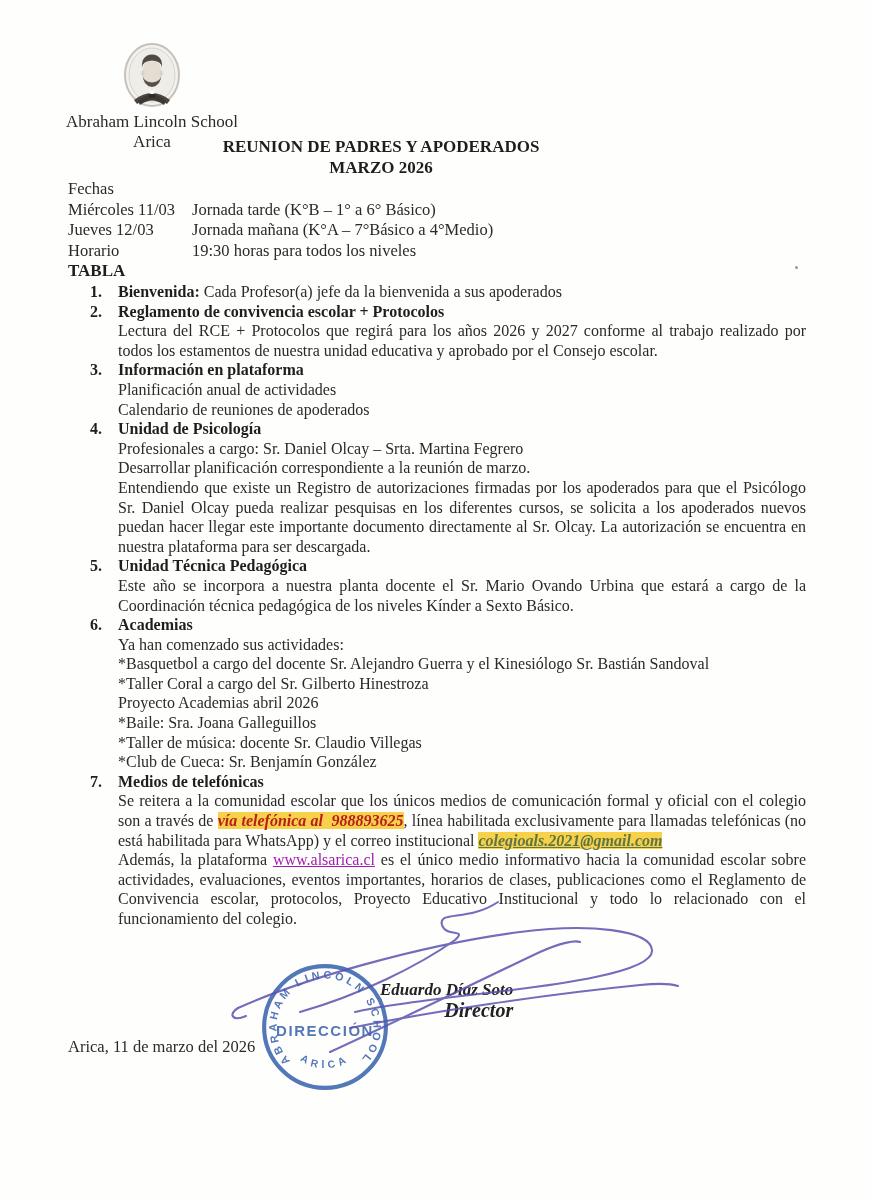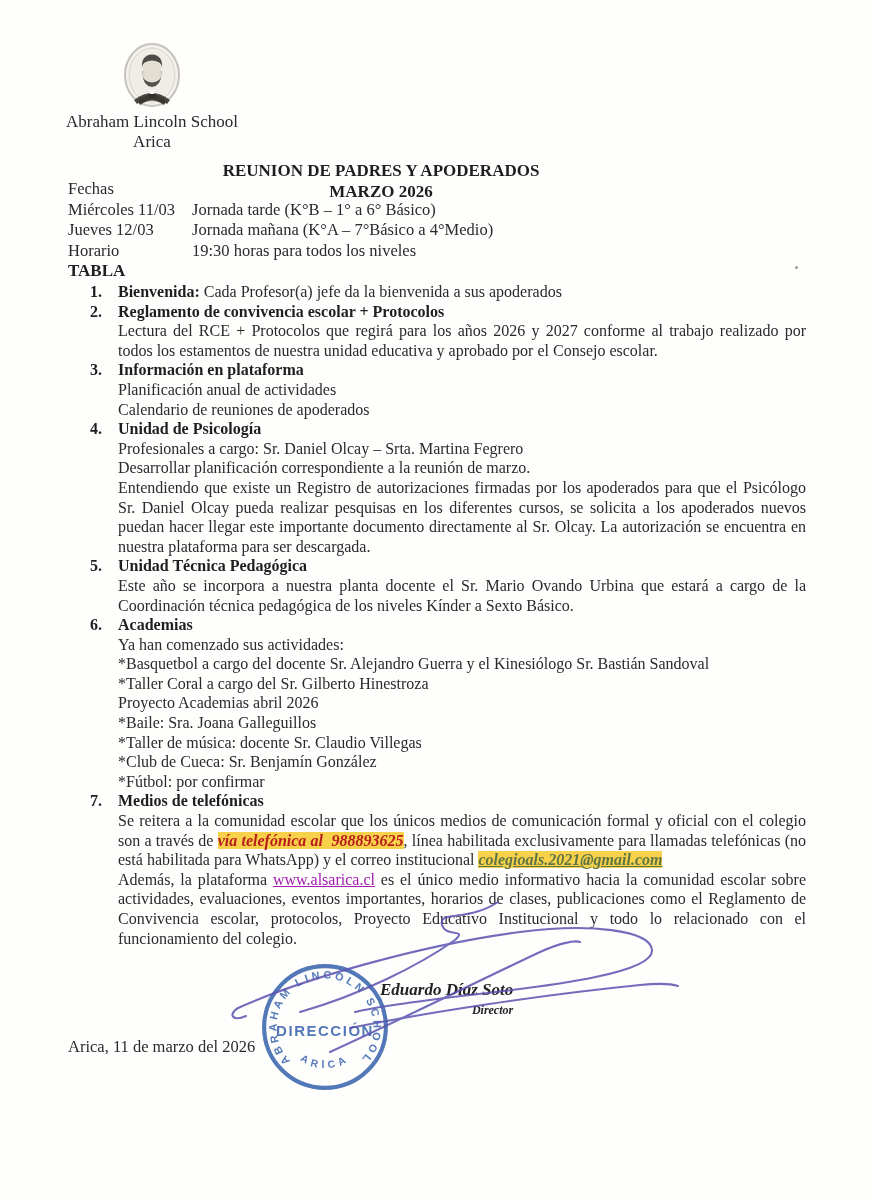"REUNION DE PADRES Y APODERADOS" .title-block { margin-top: 24px -> none }
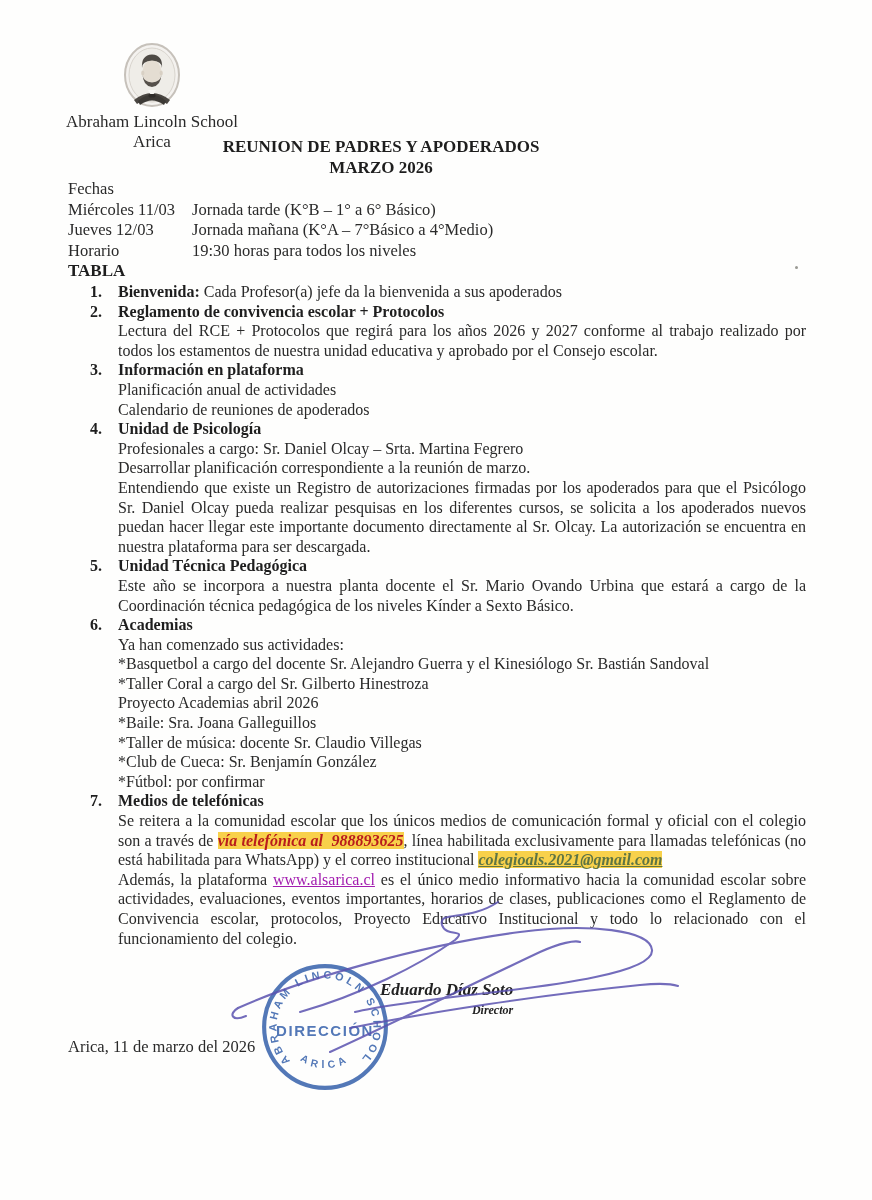"*Fútbol: por confirmar" div.line { html: <div>*Fútbol: por confirmar</div> -> none }
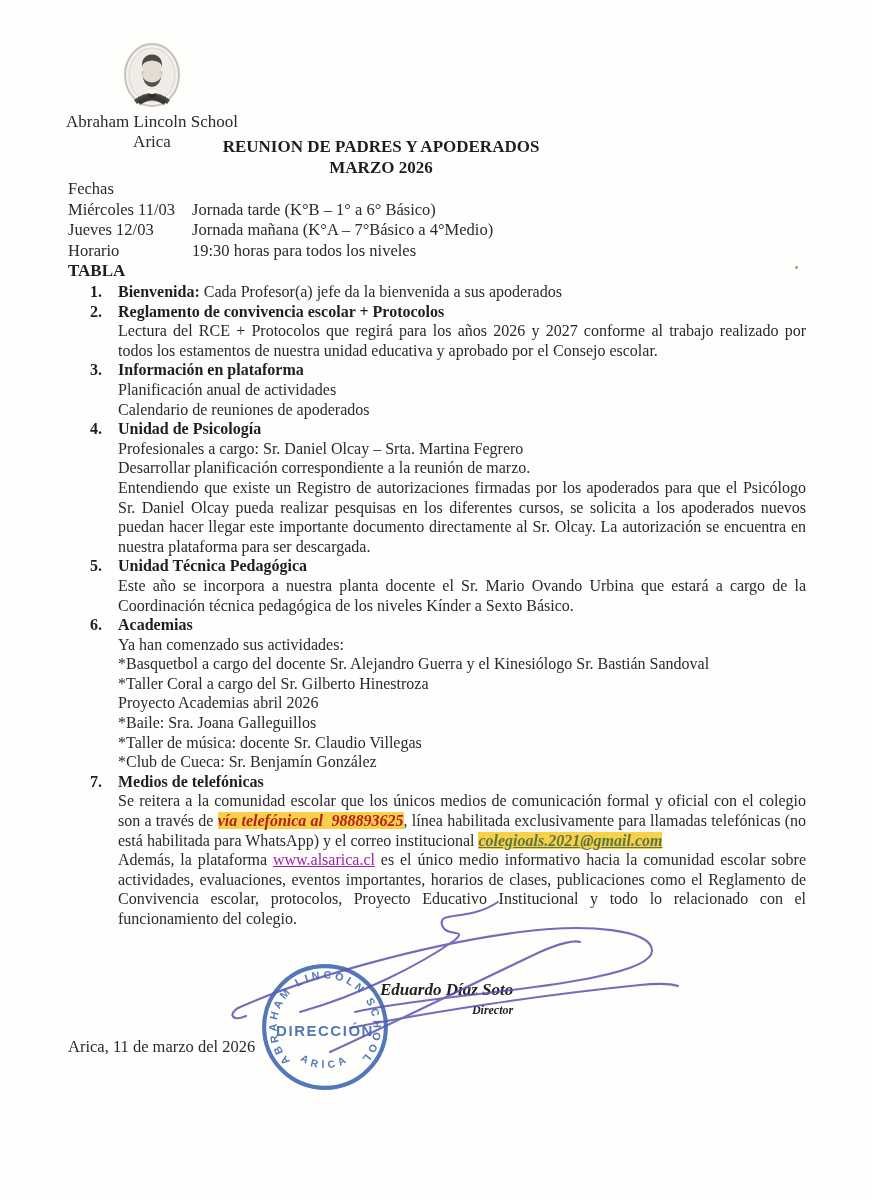"Director" .sig-role { font-size: 12px -> 20px }
